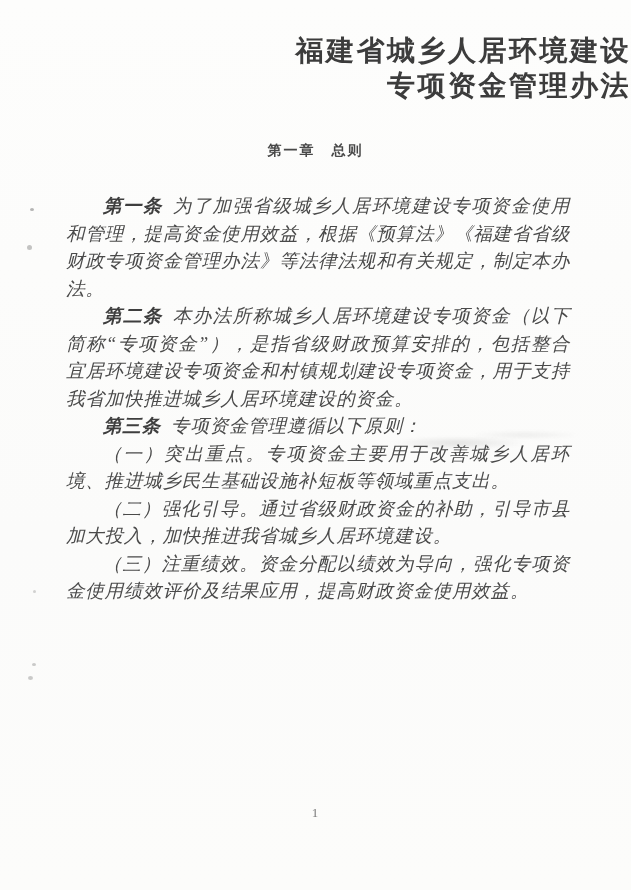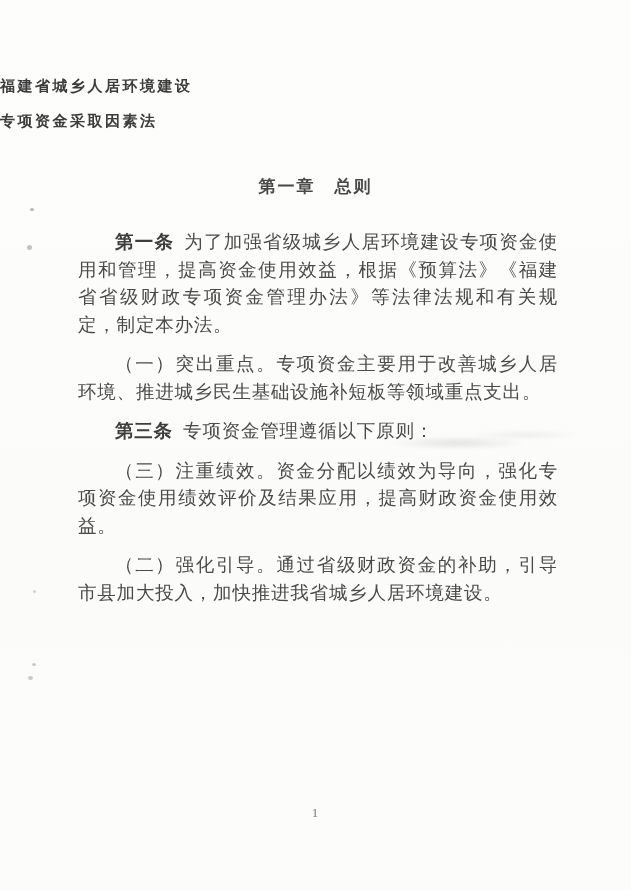"福建省城乡人居环境建设" .doc-title { font-size: 15px -> 28px; margin-top: 69px -> 33px; text-align: left -> right }
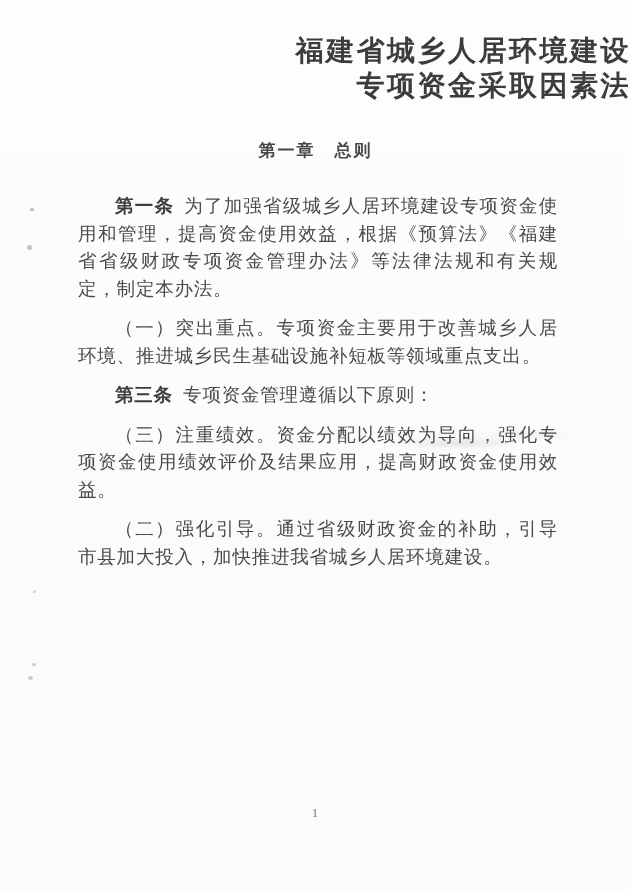"专项资金采取因素法" div { text: 采取因素 -> 管理办 }
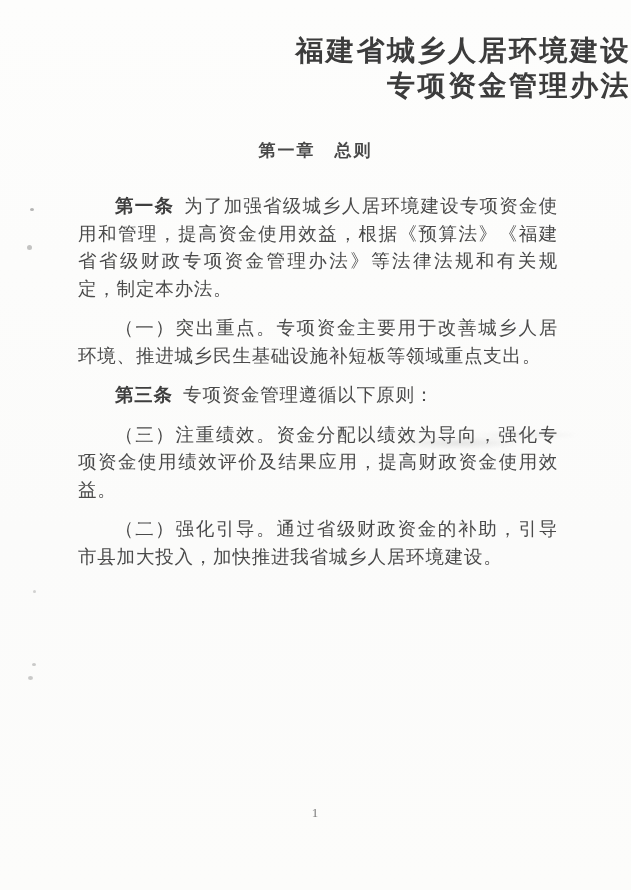"第一章 总则" .chapter-heading { font-size: 17px -> 14px }
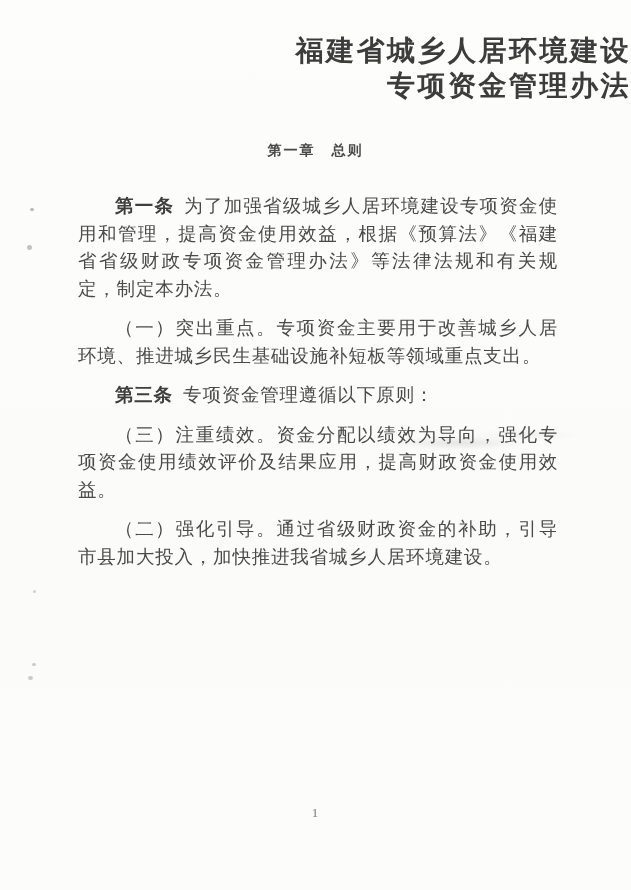"第一条" .para { font-style: none -> italic; margin: 12px -> 0 }
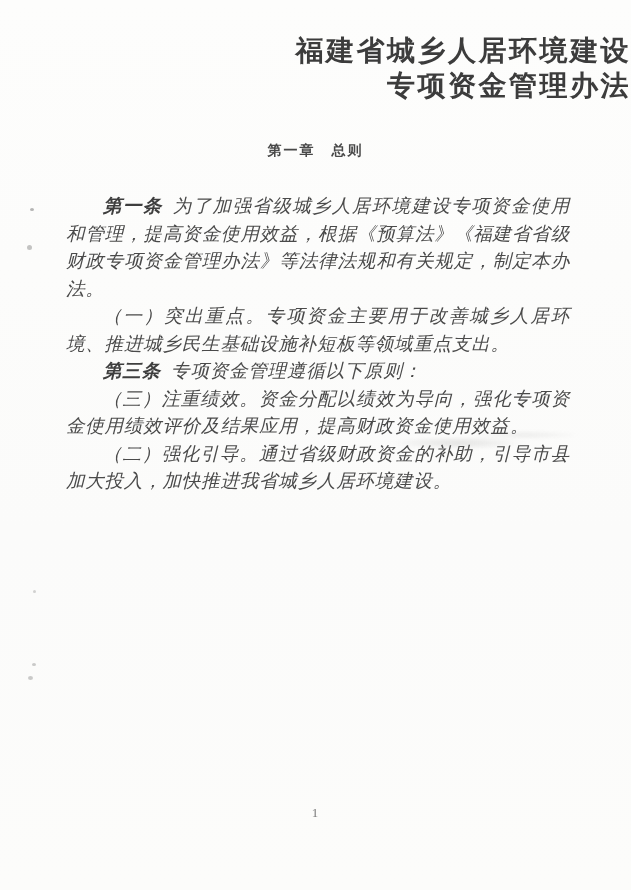"第二条" p.para { html: none -> <p><b>第二条</b><span>本办法所称城乡人居环境建设专项资金（以下简称“专项资金”），是指省级财政预算安排的，包括整合宜居环境建设专项资金和村镇规划建设专项资金，用于支持我省加快推进城乡人居环境建设的资金。</span></p> }
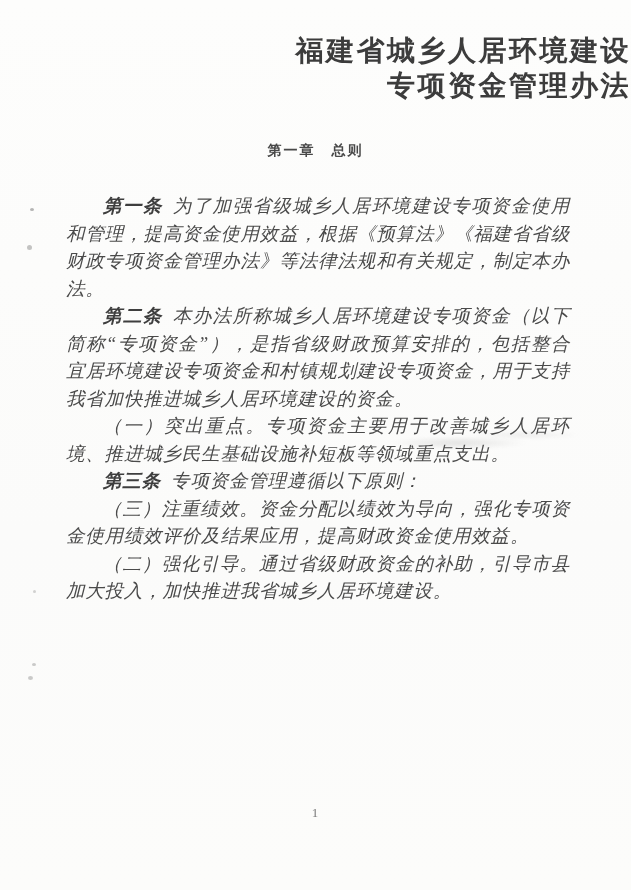"（一）突出重点。专项资金主要用于改善城乡人居环境、推进城乡民生基础设施补短板等领" p.para { order: before "第三条 专项资金管理遵循以下原则：" -> after "第三条 专项资金管理遵循以下原则：" }
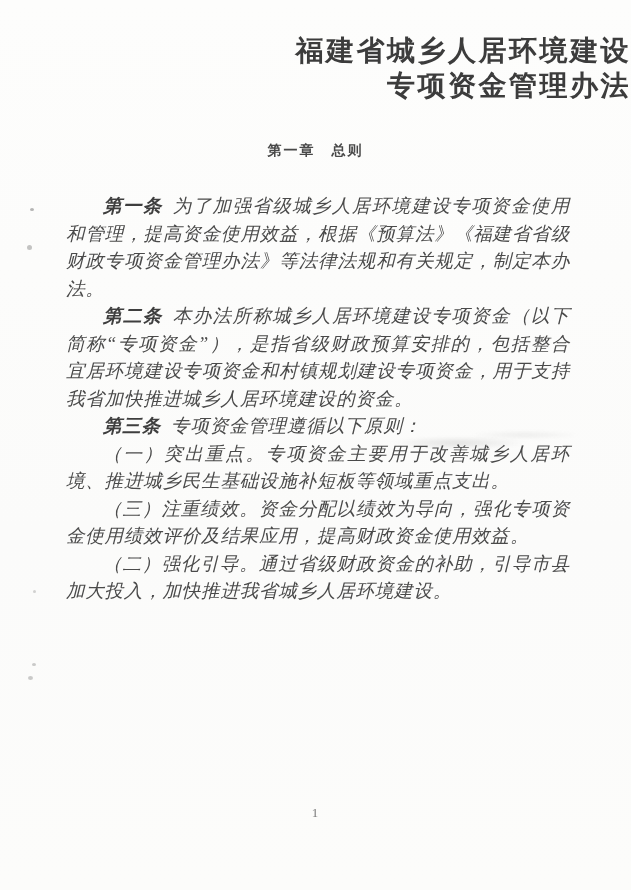"（三）注重绩效。资金分配以绩效为导向，强化专项资金使用绩效评价及结果应用，提高财" p.para { order: before "（二）强化引导。通过省级财政资金的补助，引导市县加大投入，加快推进我省城乡人居环" -> after "（二）强化引导。通过省级财政资金的补助，引导市县加大投入，加快推进我省城乡人居环" }
